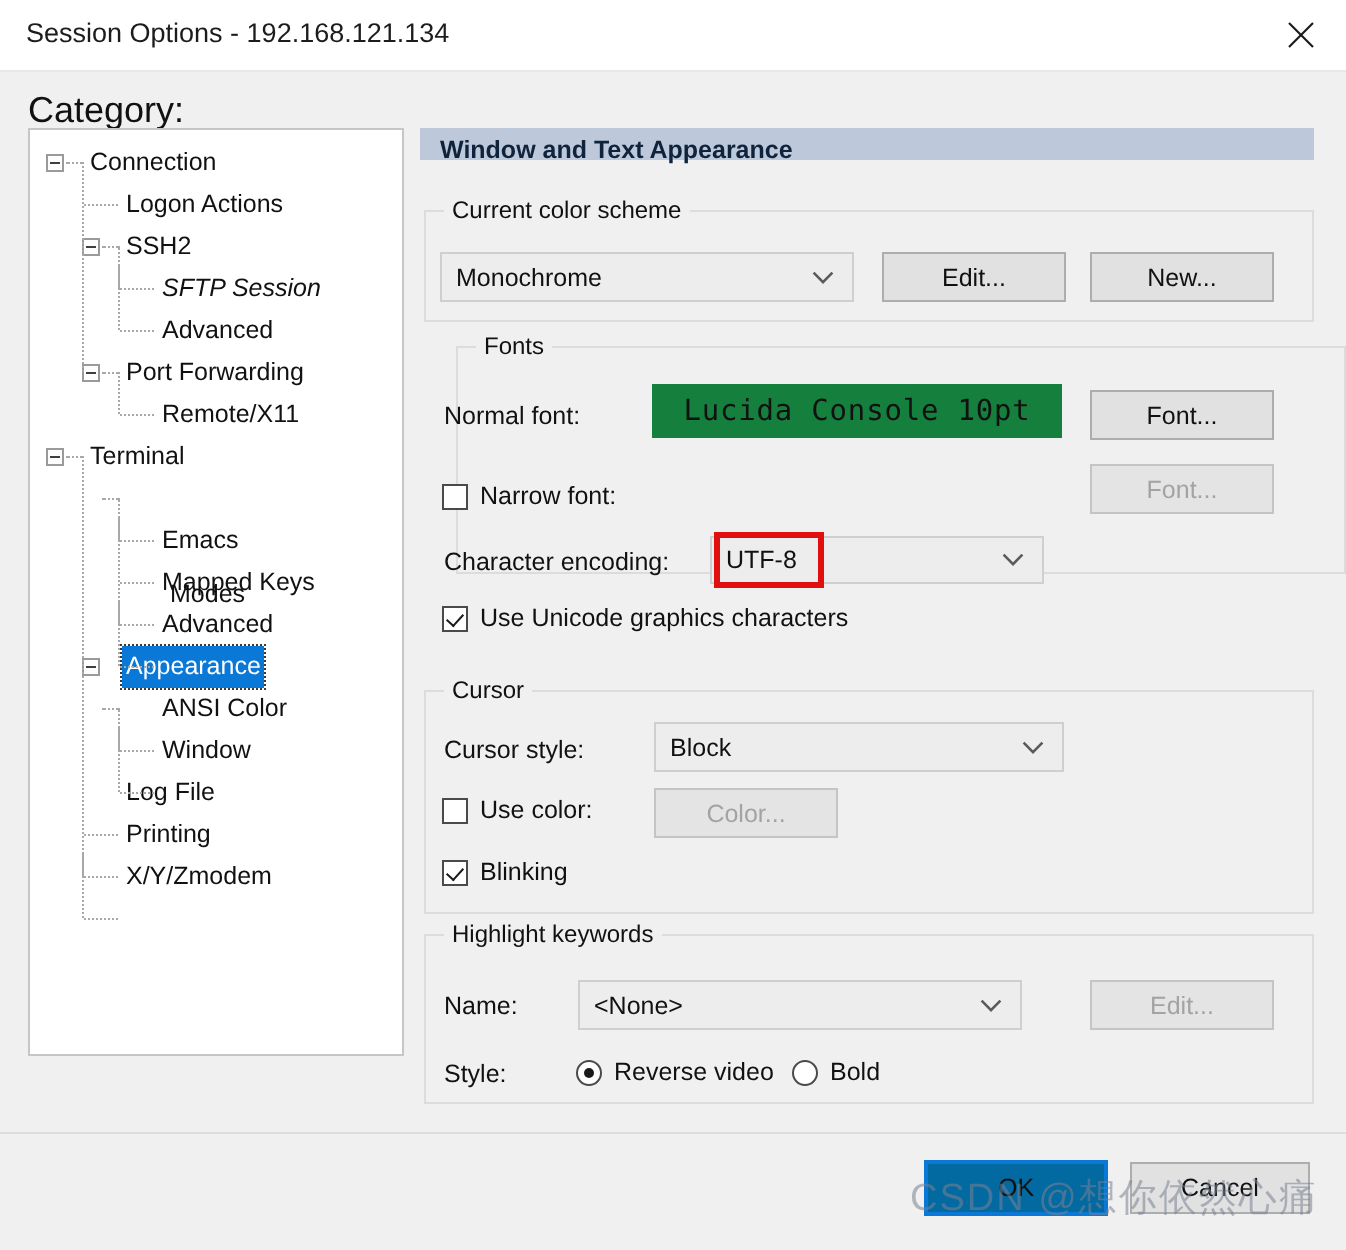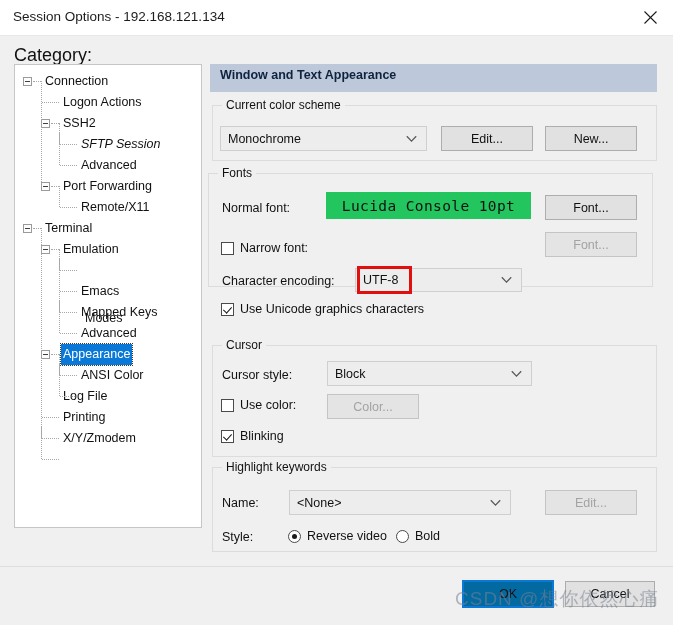"Window and Text Appearance" .header-bar { height: 28px -> 16px }
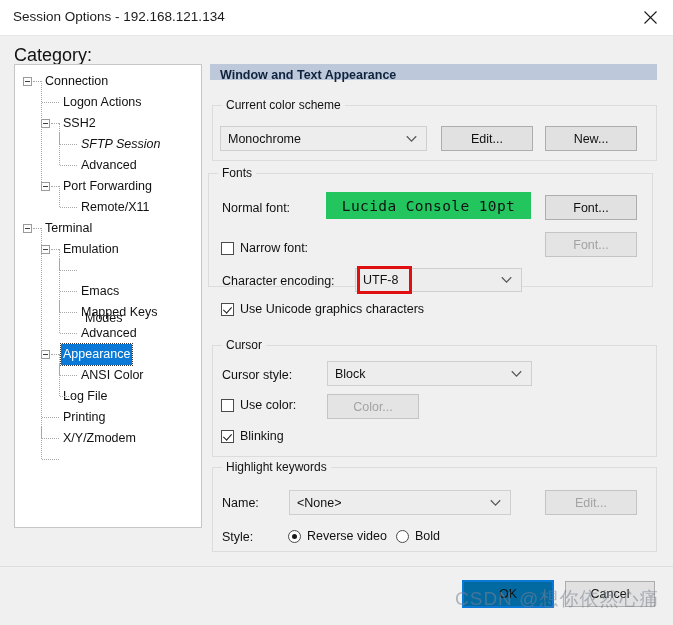"Fonts" div.groupbox { left: 208px -> 228px }
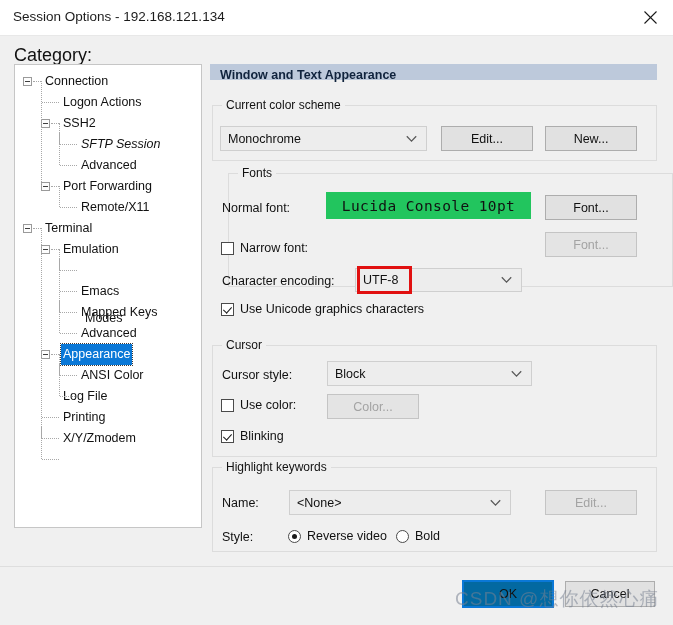"Lucida Console 10pt" .font-preview { background: #22c55e -> #15803d }
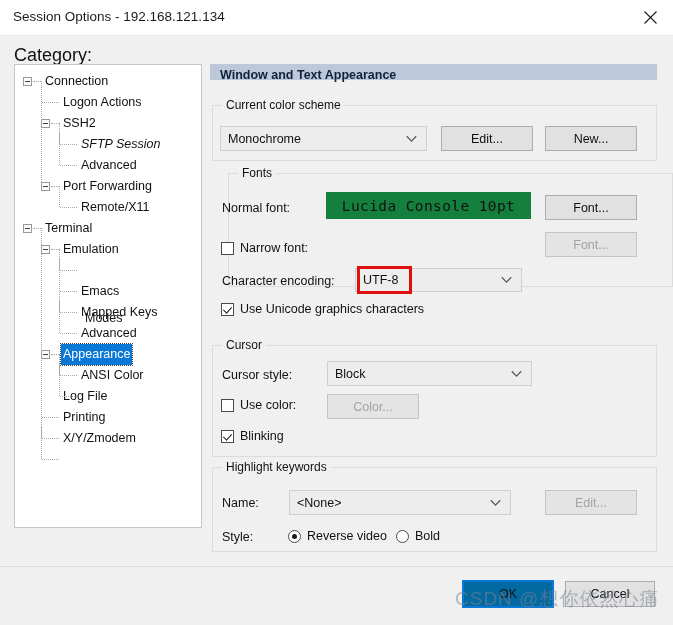"Emulation" div.tree-row { html: <div> <span></span> <span>Emulation</span> </div> -> none }
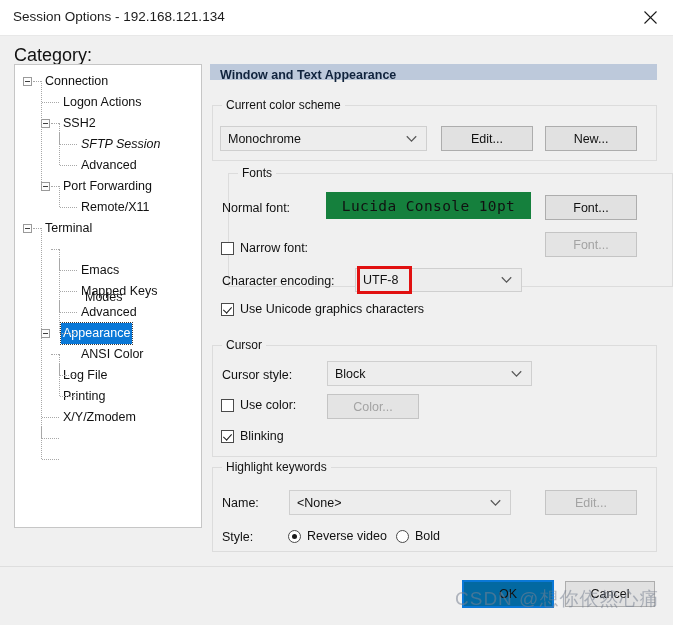"Window" div.tree-row { html: none -> <div> <span>Window</span> </div> }
